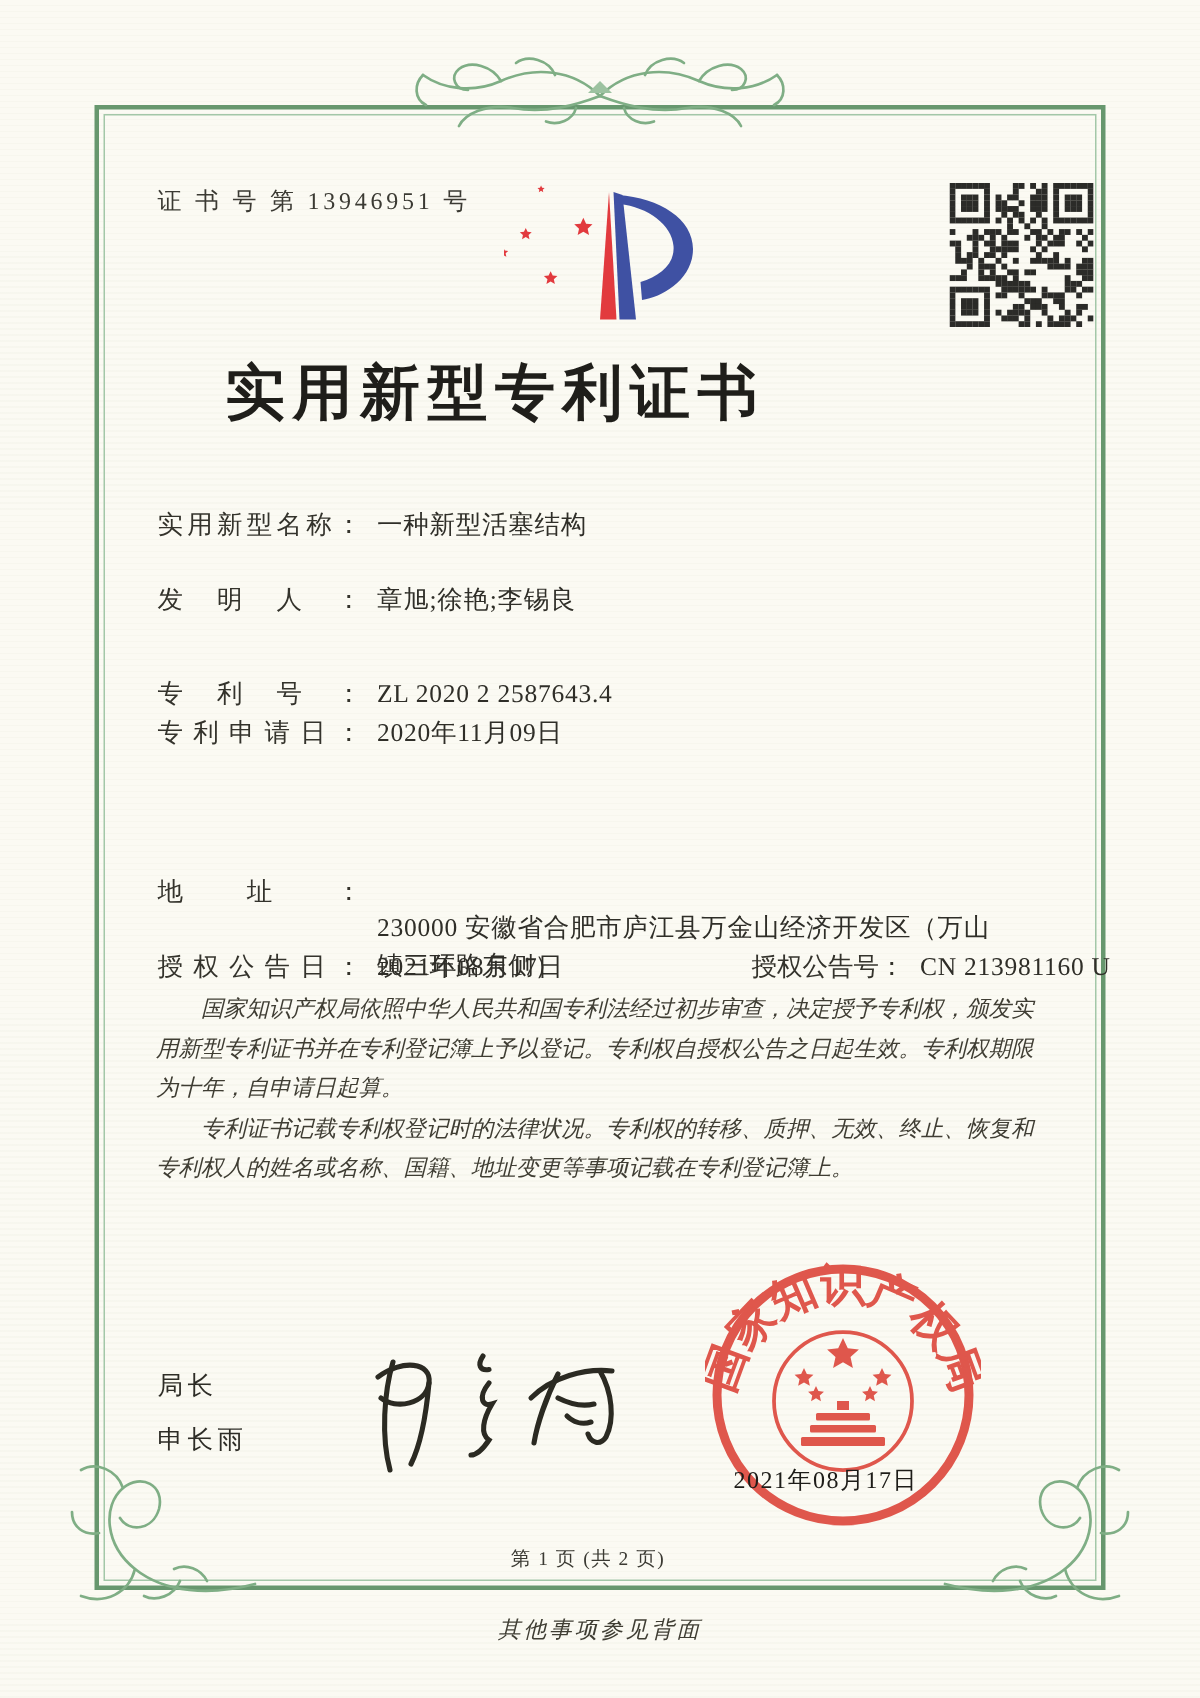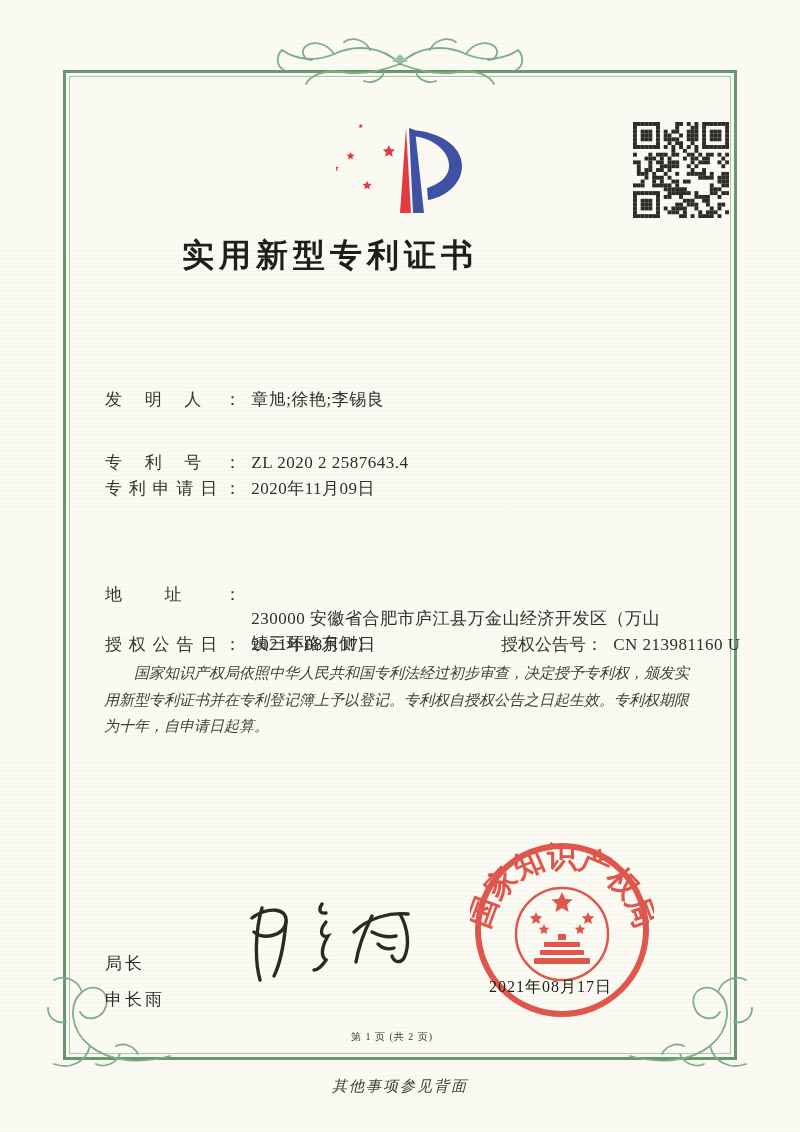"证 书 号 第 13946951" div.cert-no { html: none -> <div>证 书 号 第 13946951 号</div> }
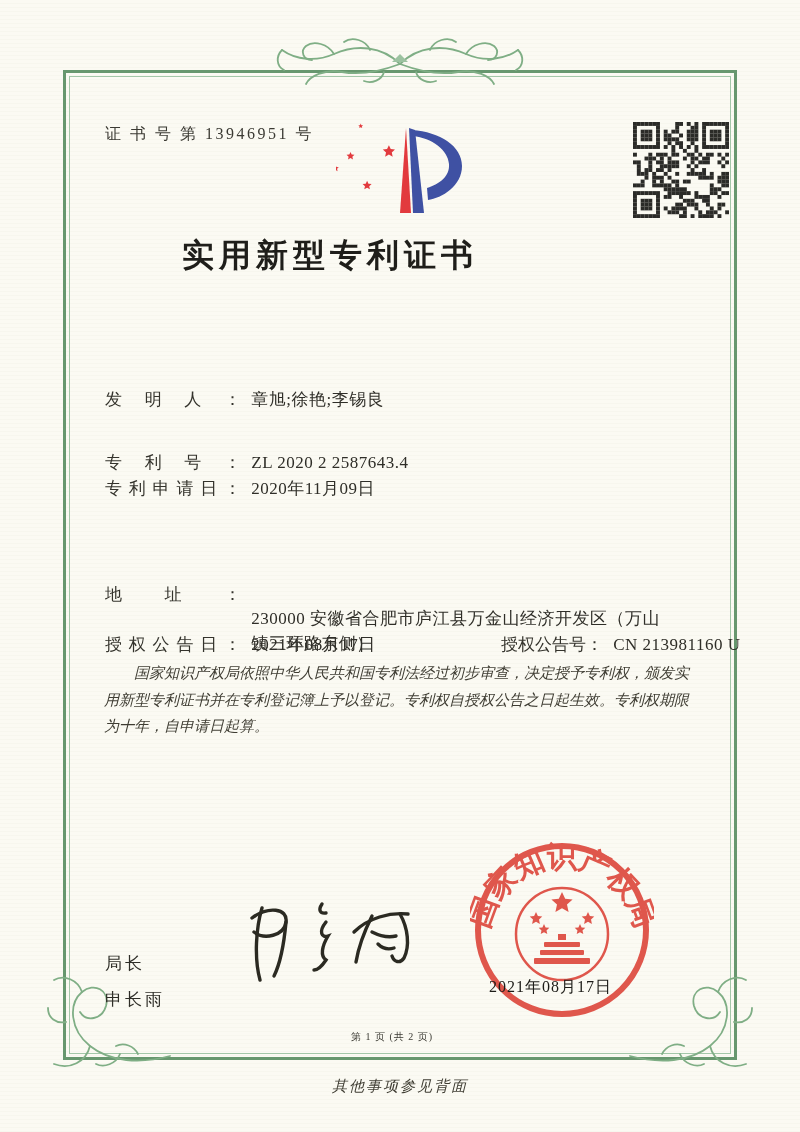"实用新型专利证书" .title { font-size: 32px -> 40px }
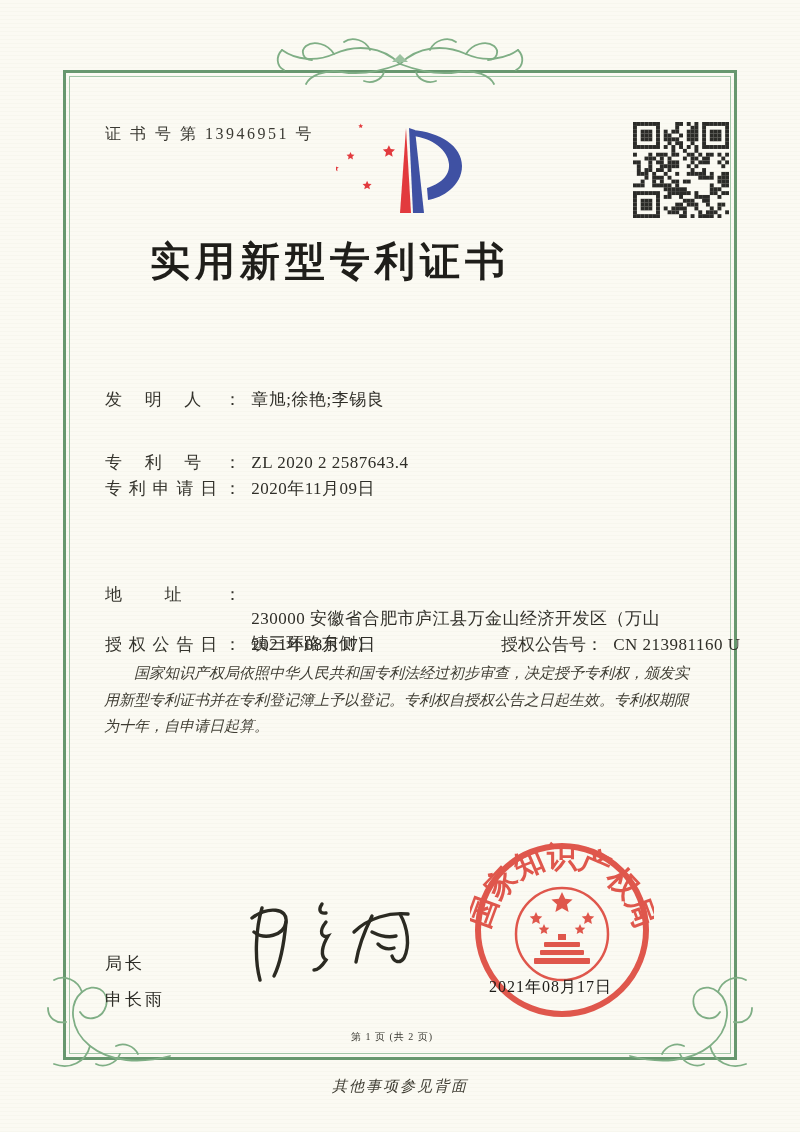"实用新型名称： 一种新型活塞结构" div.row { html: none -> <div> <span>实用新型名称：</span> <span>一种新型活塞结构</span> </div> }
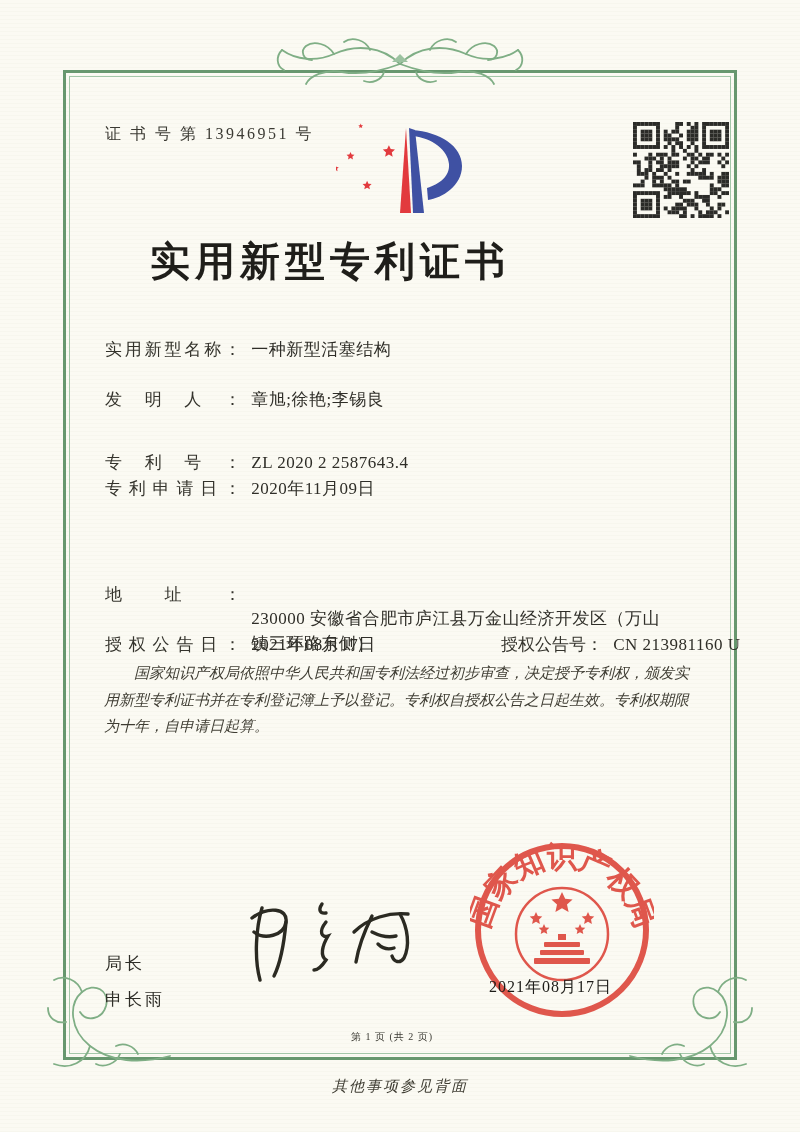"专利证书记载专利权登记时的法律状况。专利权的转移、质押、无效、终止、恢复和专利权" p { html: none -> <p>专利证书记载专利权登记时的法律状况。专利权的转移、质押、无效、终止、恢复和专利权人的姓名或名称、国籍、地址变更等事项记载在专利登记簿上。</p> }
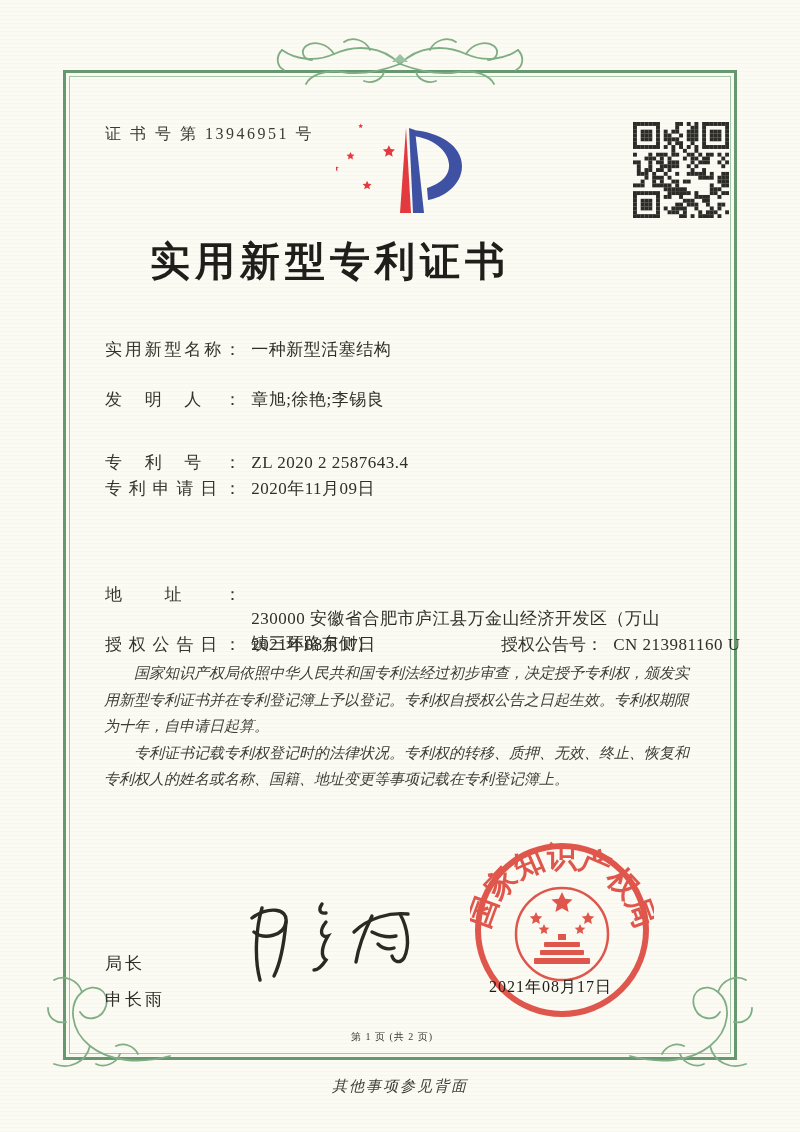"局长" .officer { margin-top: 40px -> none }
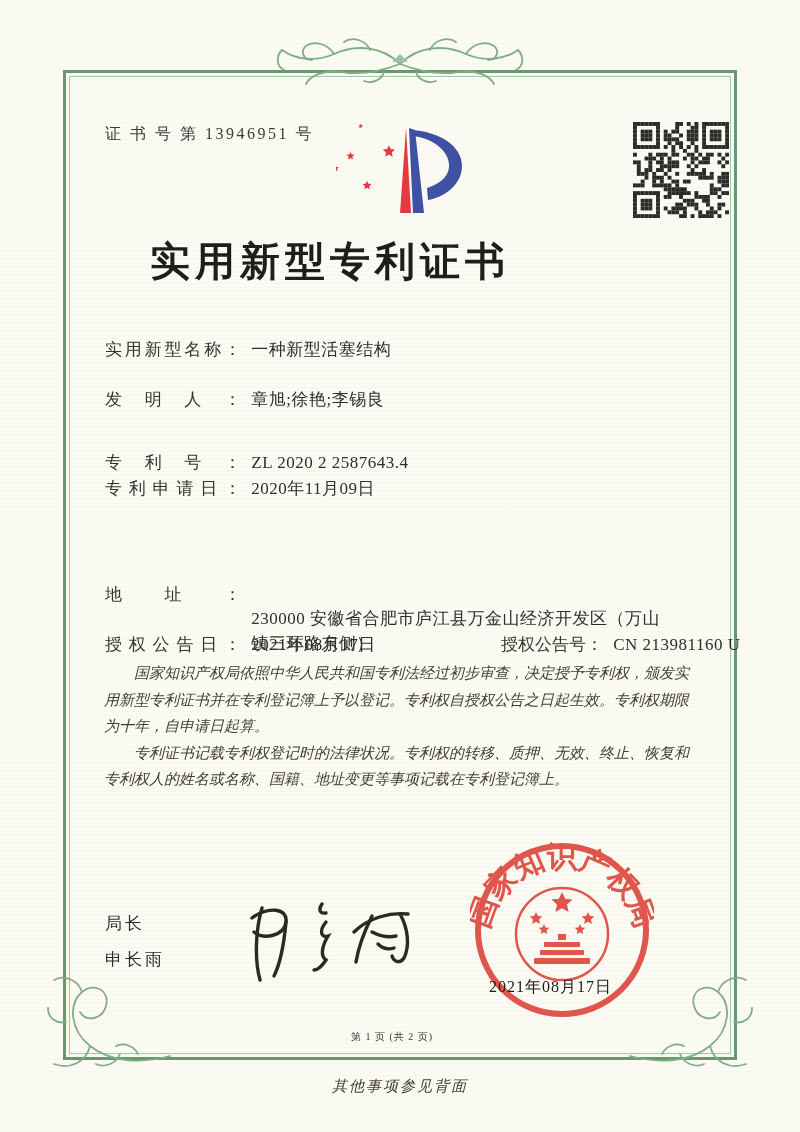"第 1 页 (共 2" .page-info { font-size: 10px -> 13px }
